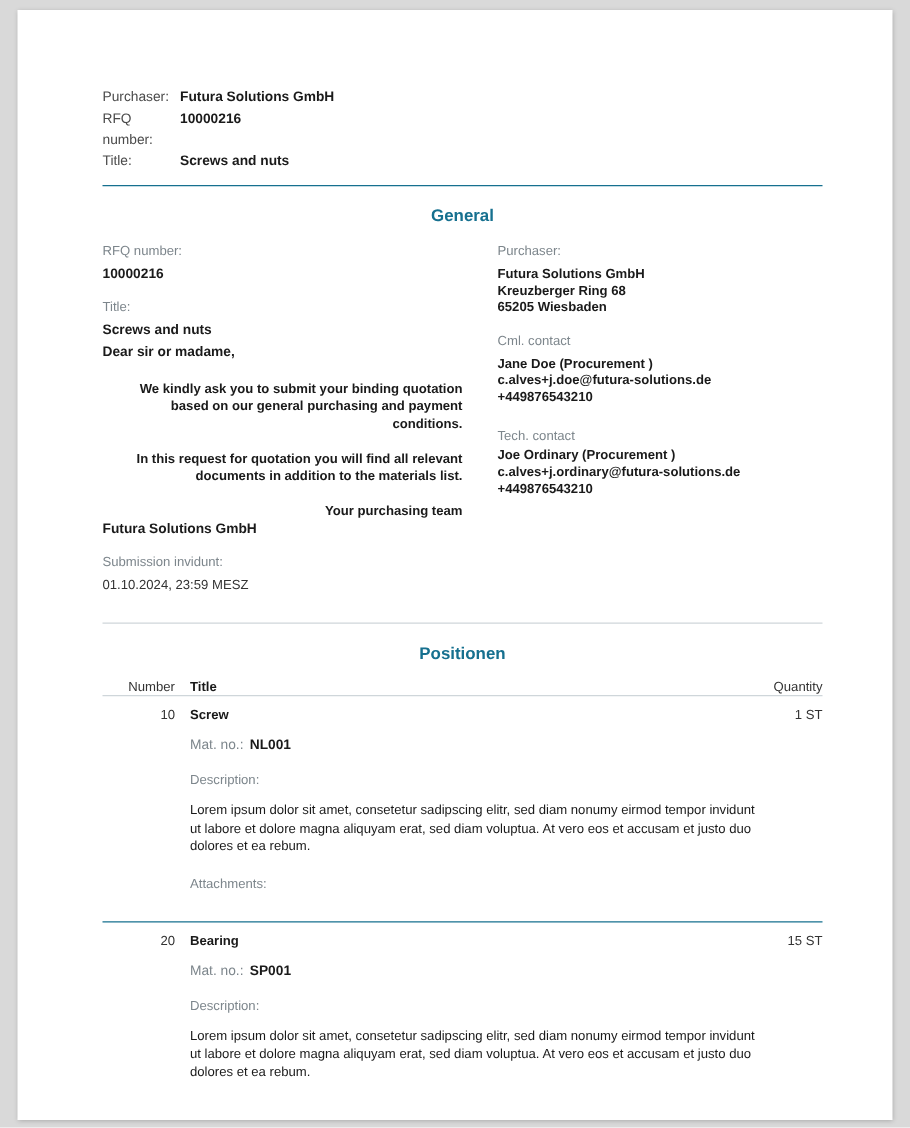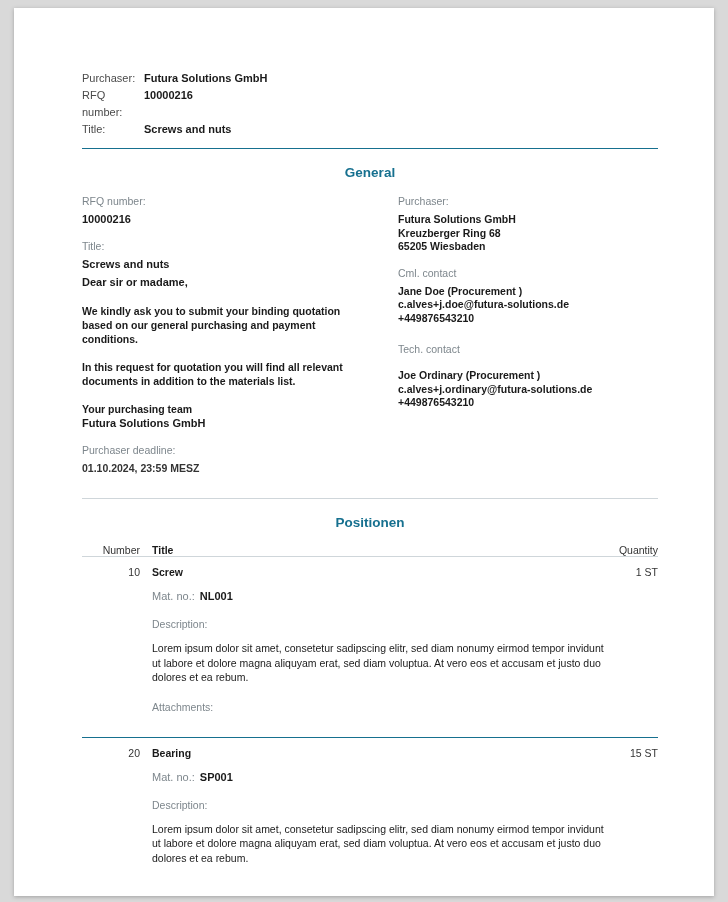"We kindly ask you to" .para { text-align: none -> right }
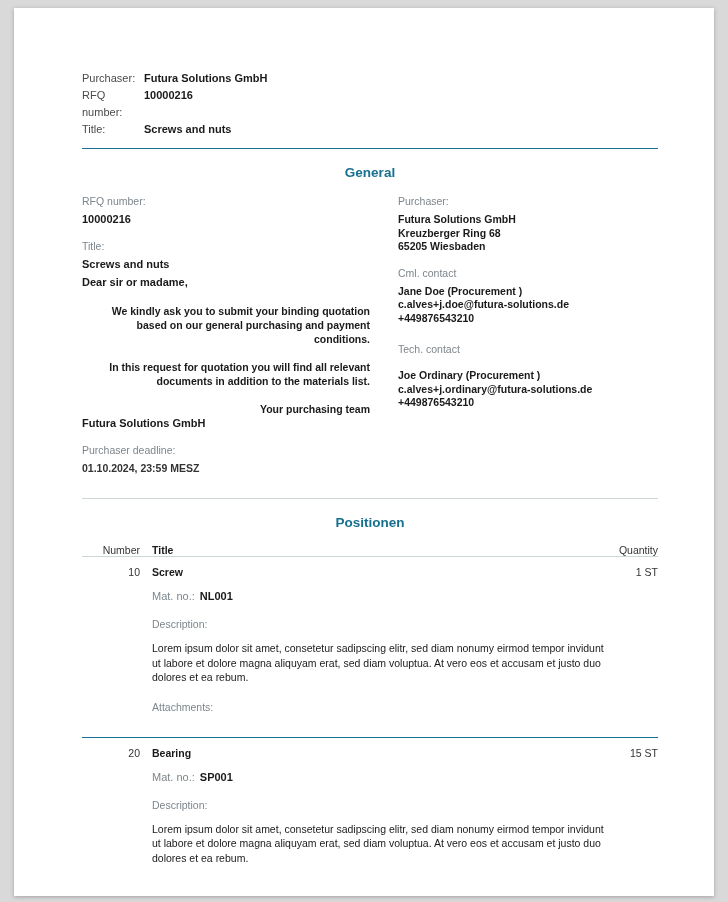"Joe Ordinary (Procurement )" div.contact-line { margin-top: 12px -> 1px }
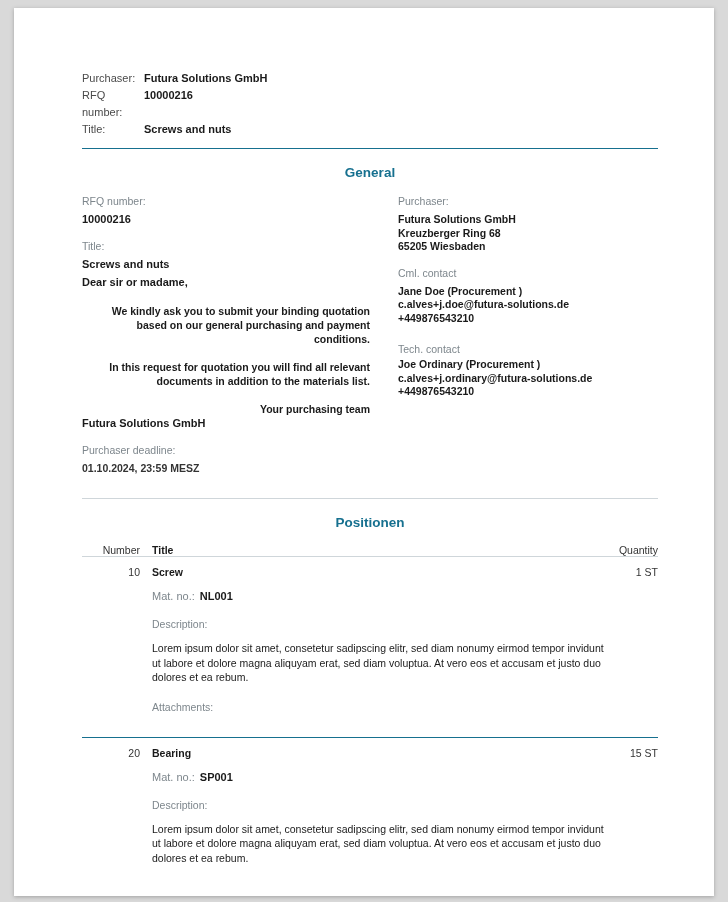"Purchaser deadline:" div.field-label { text: Purchaser deadline -> Submission invidunt }
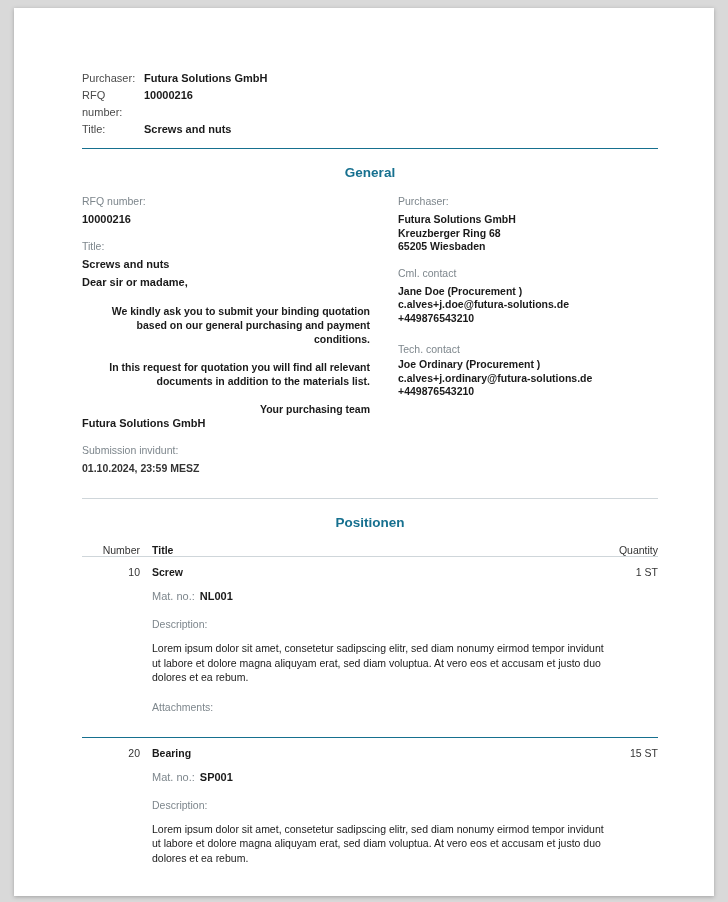"01.10.2024, 23:59 MESZ" .plain-value { font-weight: bold -> normal }
